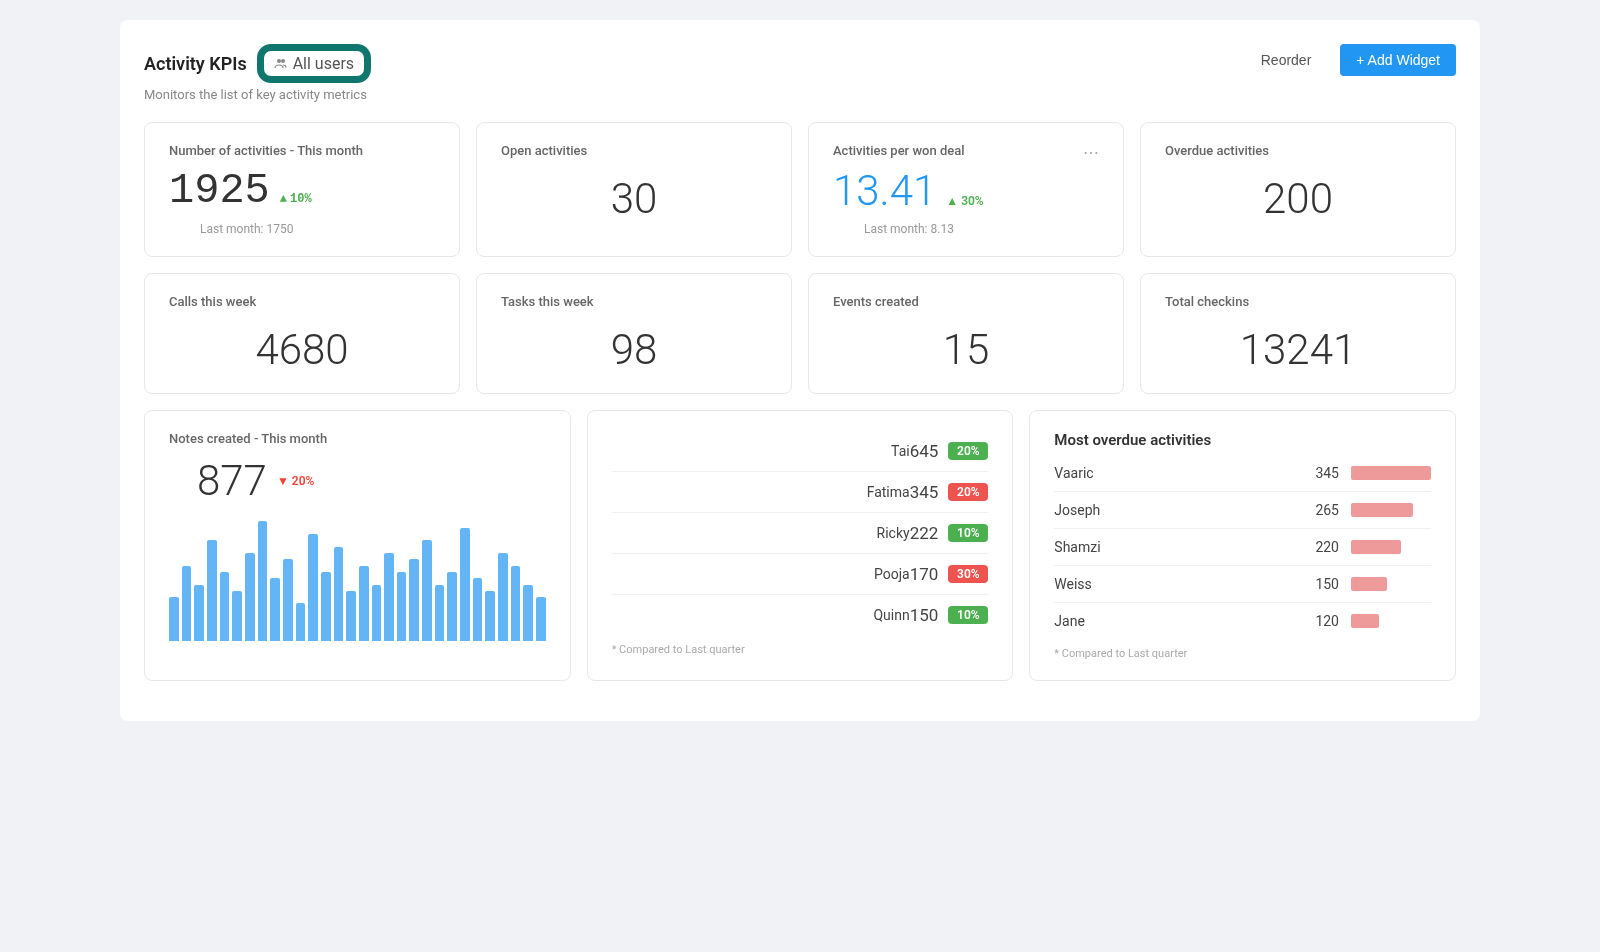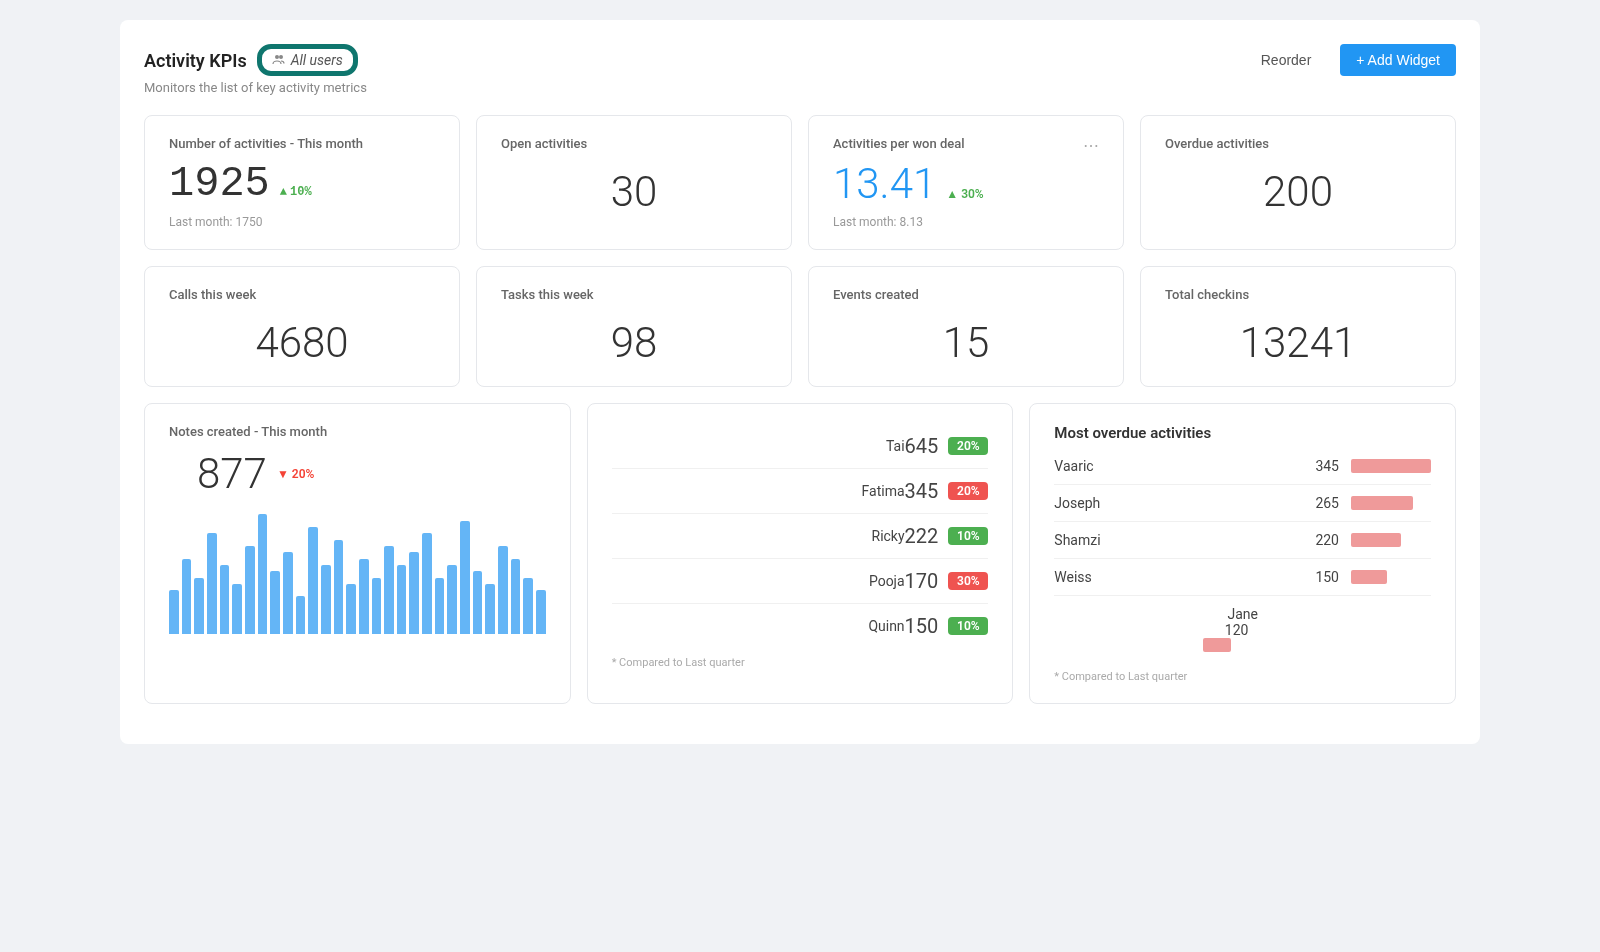"All users" .users-badge { border: 5px solid #0f766e -> 7px solid #0f766e; font-size: 14px -> 16px; font-style: italic -> none }
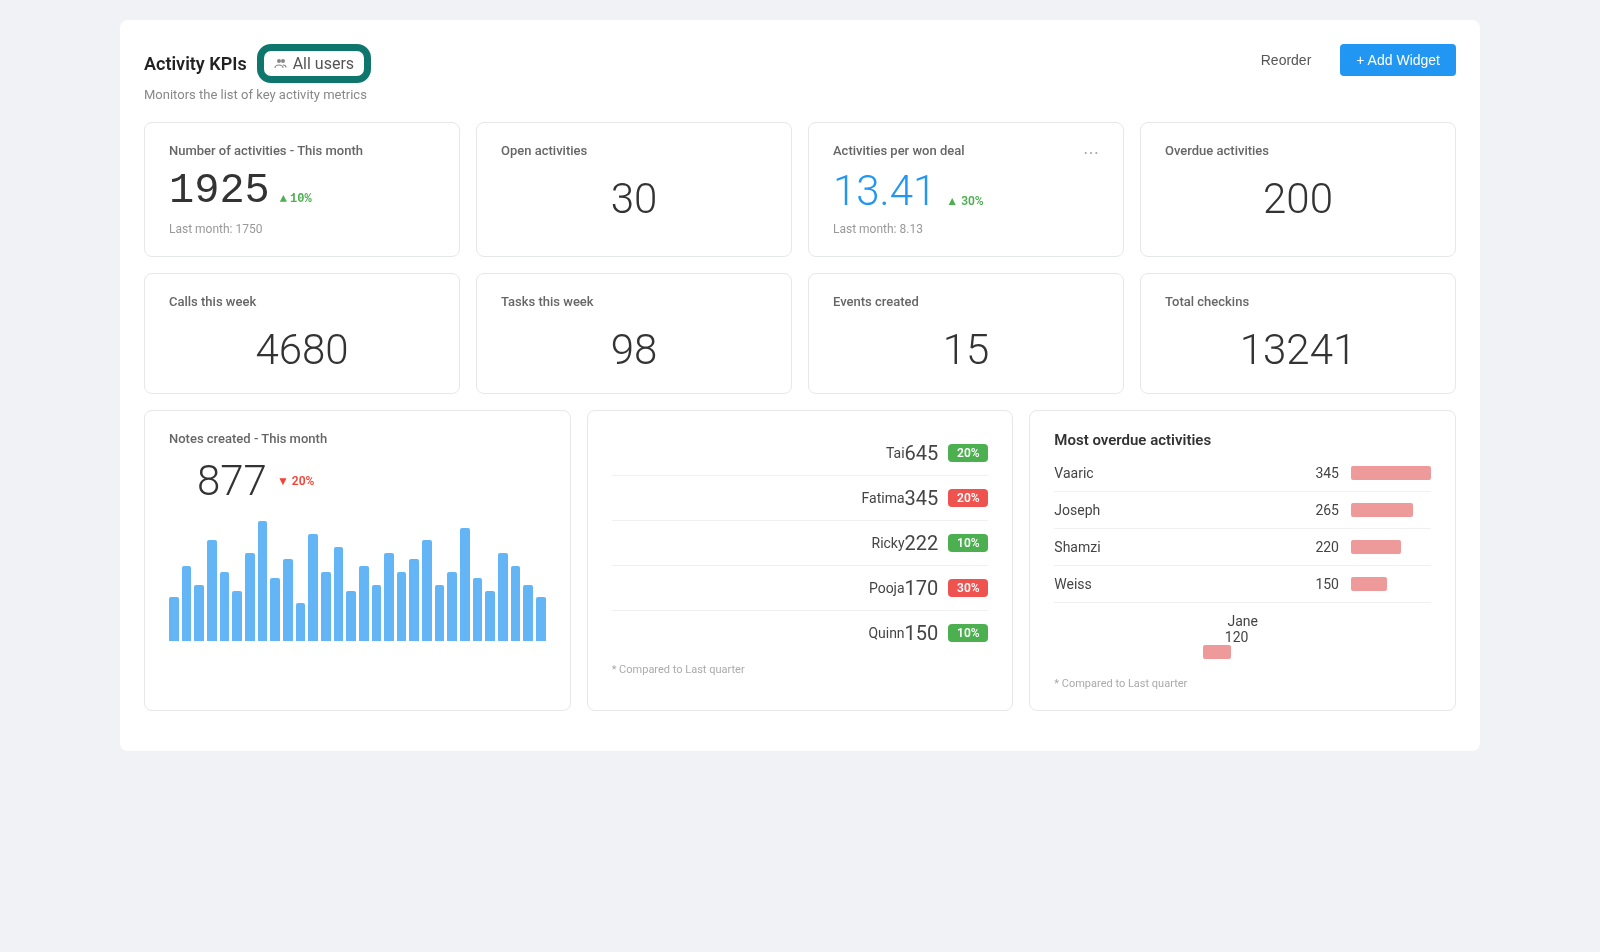"Last month: 1750" .card-meta { margin-left: none -> 31px }
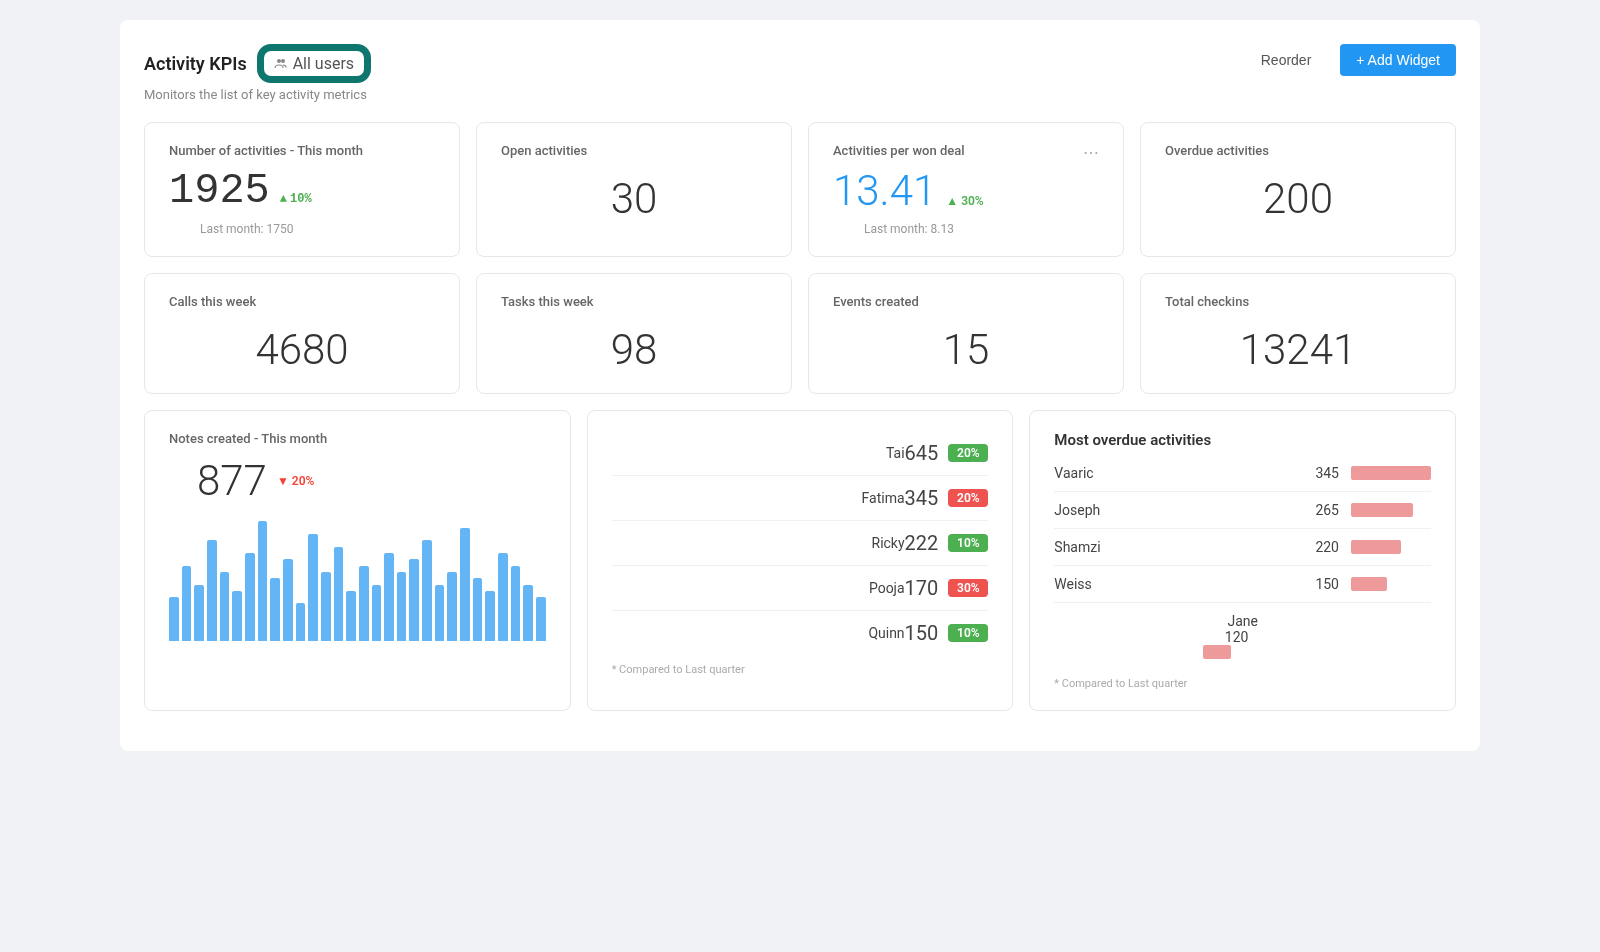"645" .act-count { font-size: 20px -> 17px }
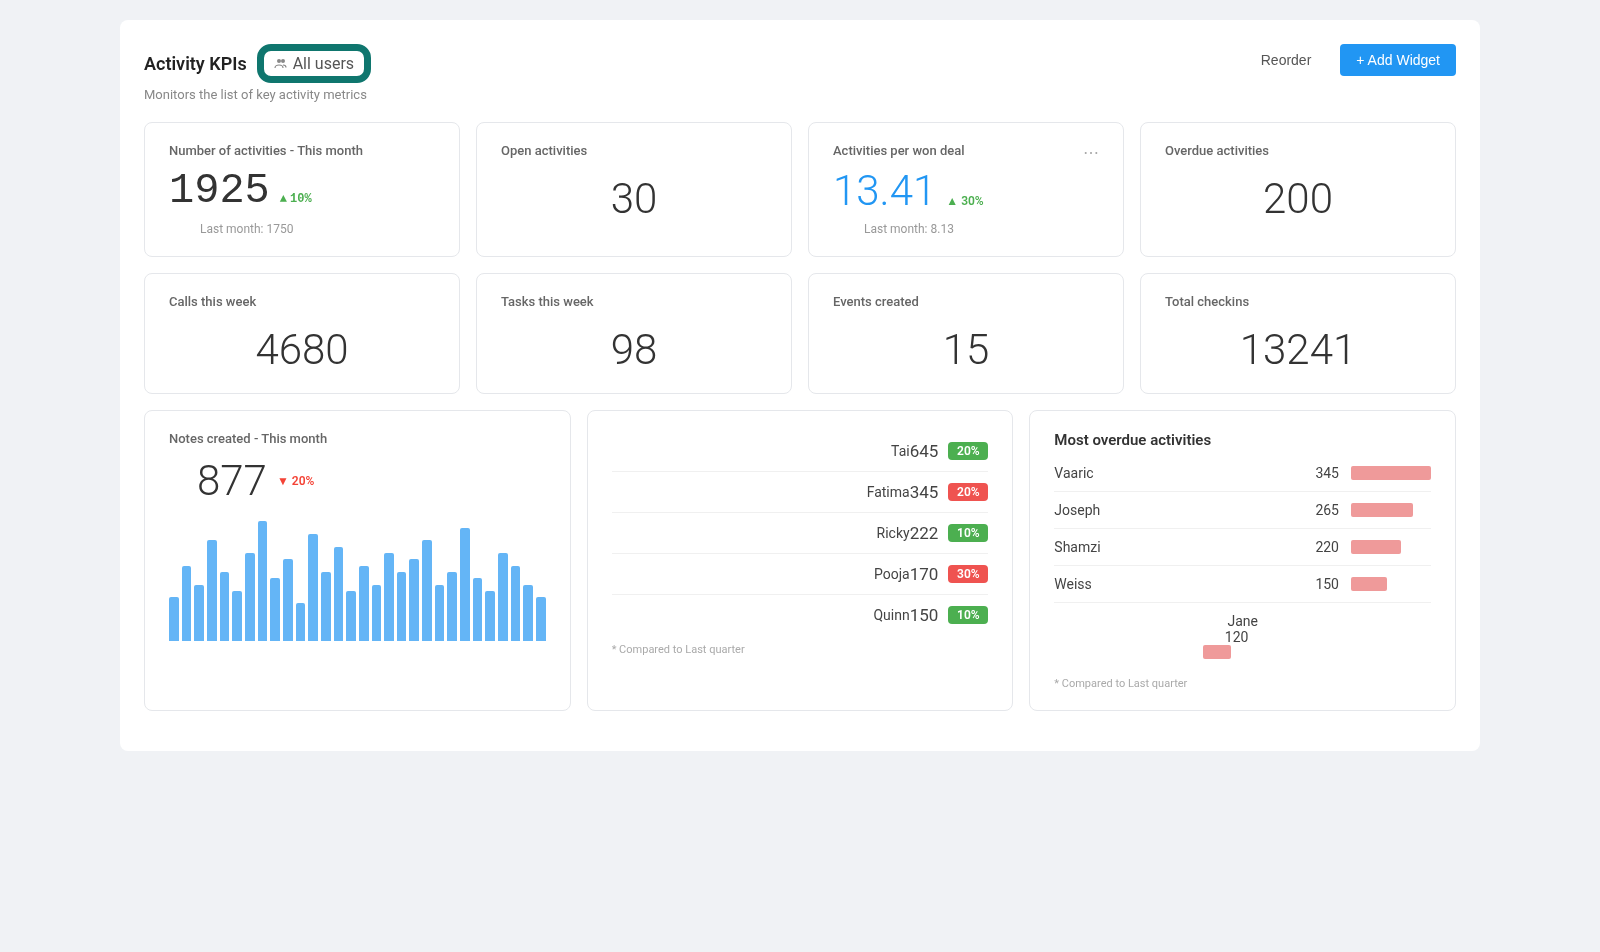"Jane" .overdue-row:last-of-type { flex-direction: column -> none }
